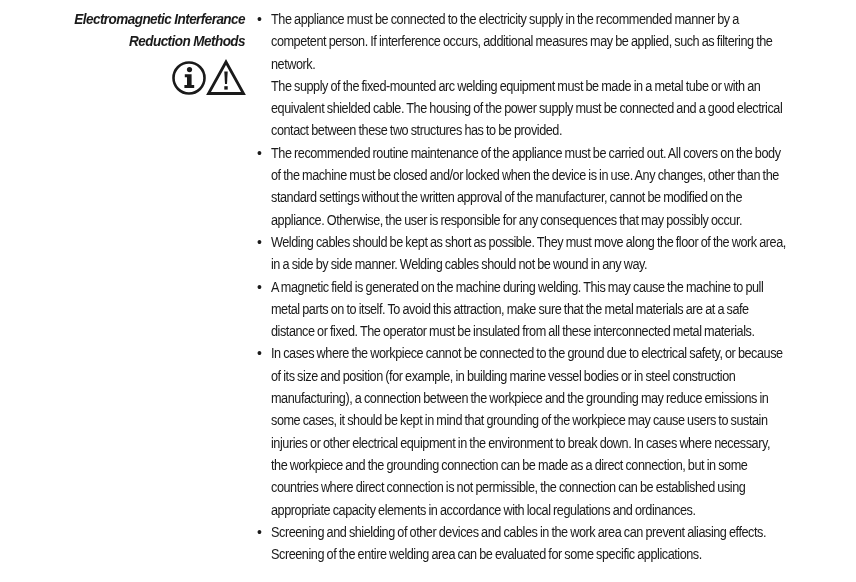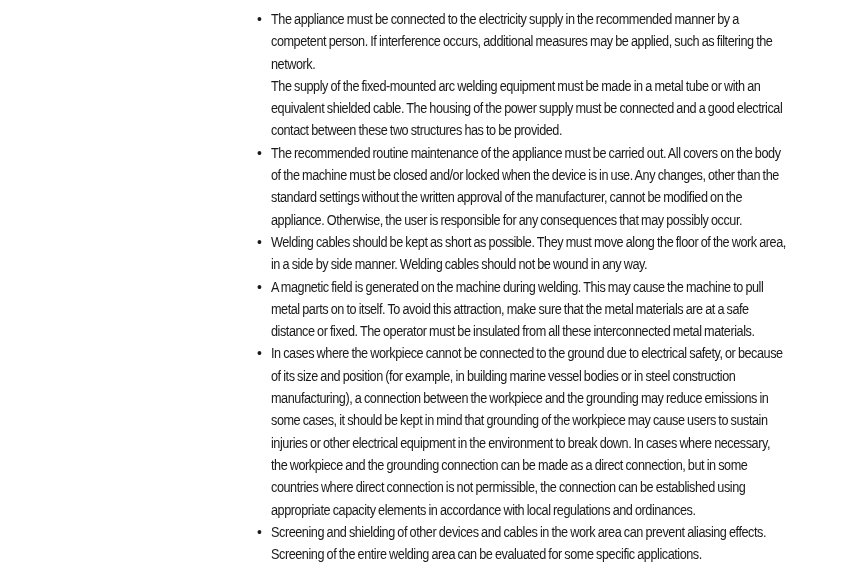"Electromagnetic Interferance" div.sidebar { html: none -> <div> <p>Electromagnetic Interferance</p> <p>Reduction Methods</p> <div> <svg> <circle></circle> <circle></circle> <path></path> </svg> <svg> <path></path> <path></path> <rect></rect> </svg> </div> </div> }
